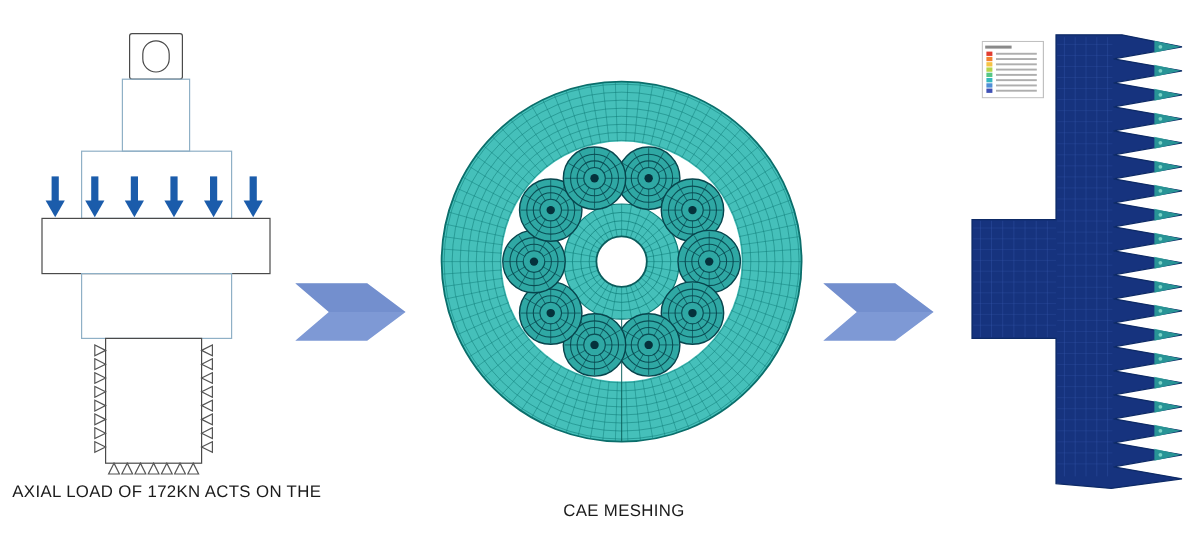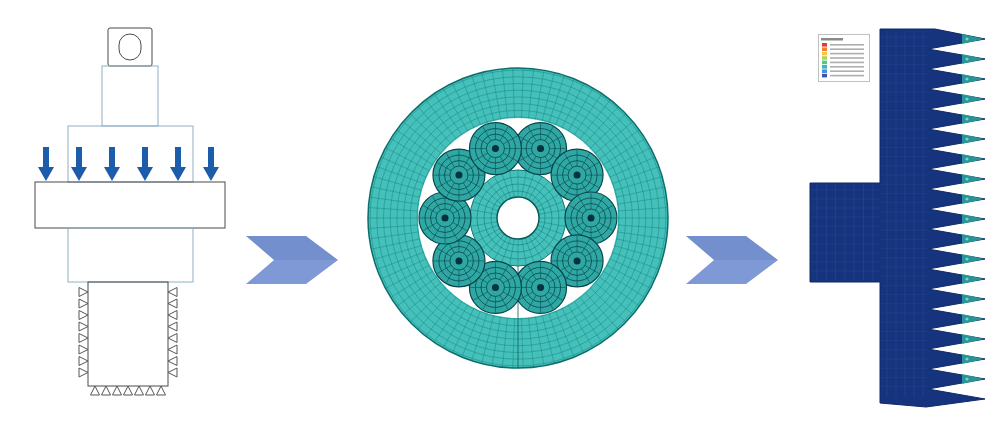"AXIAL LOAD OF 172KN ACTS" div { html: none -> <div>AXIAL LOAD OF 172KN ACTS ON THE</div> }
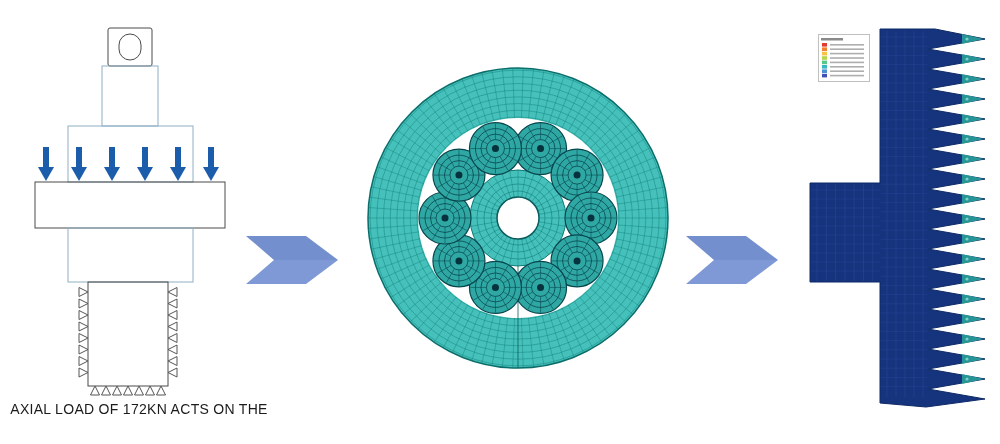"CAE MESHING" div.caption { html: none -> <div>CAE MESHING</div> }
